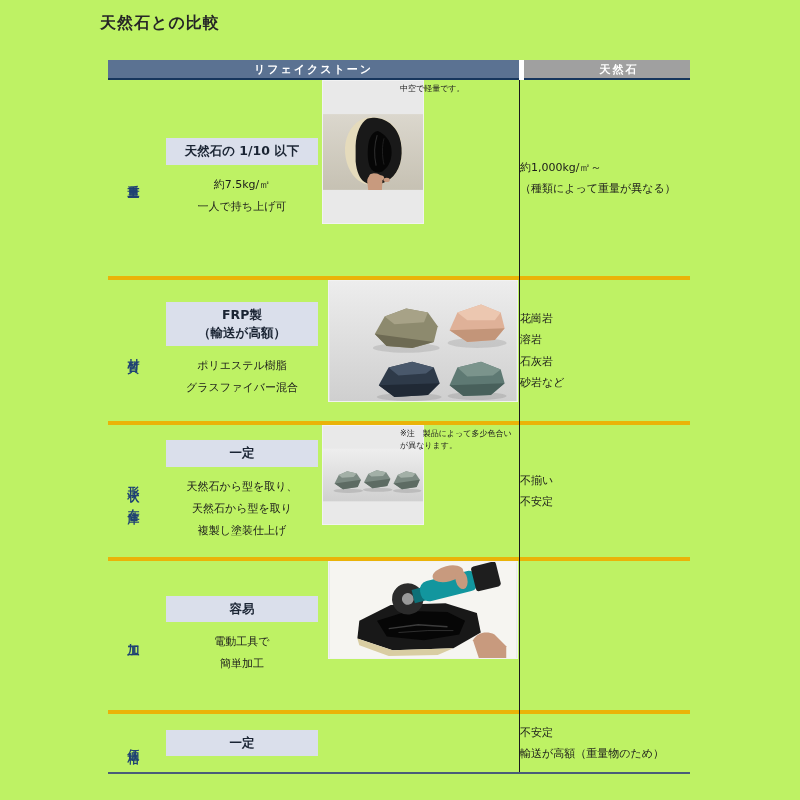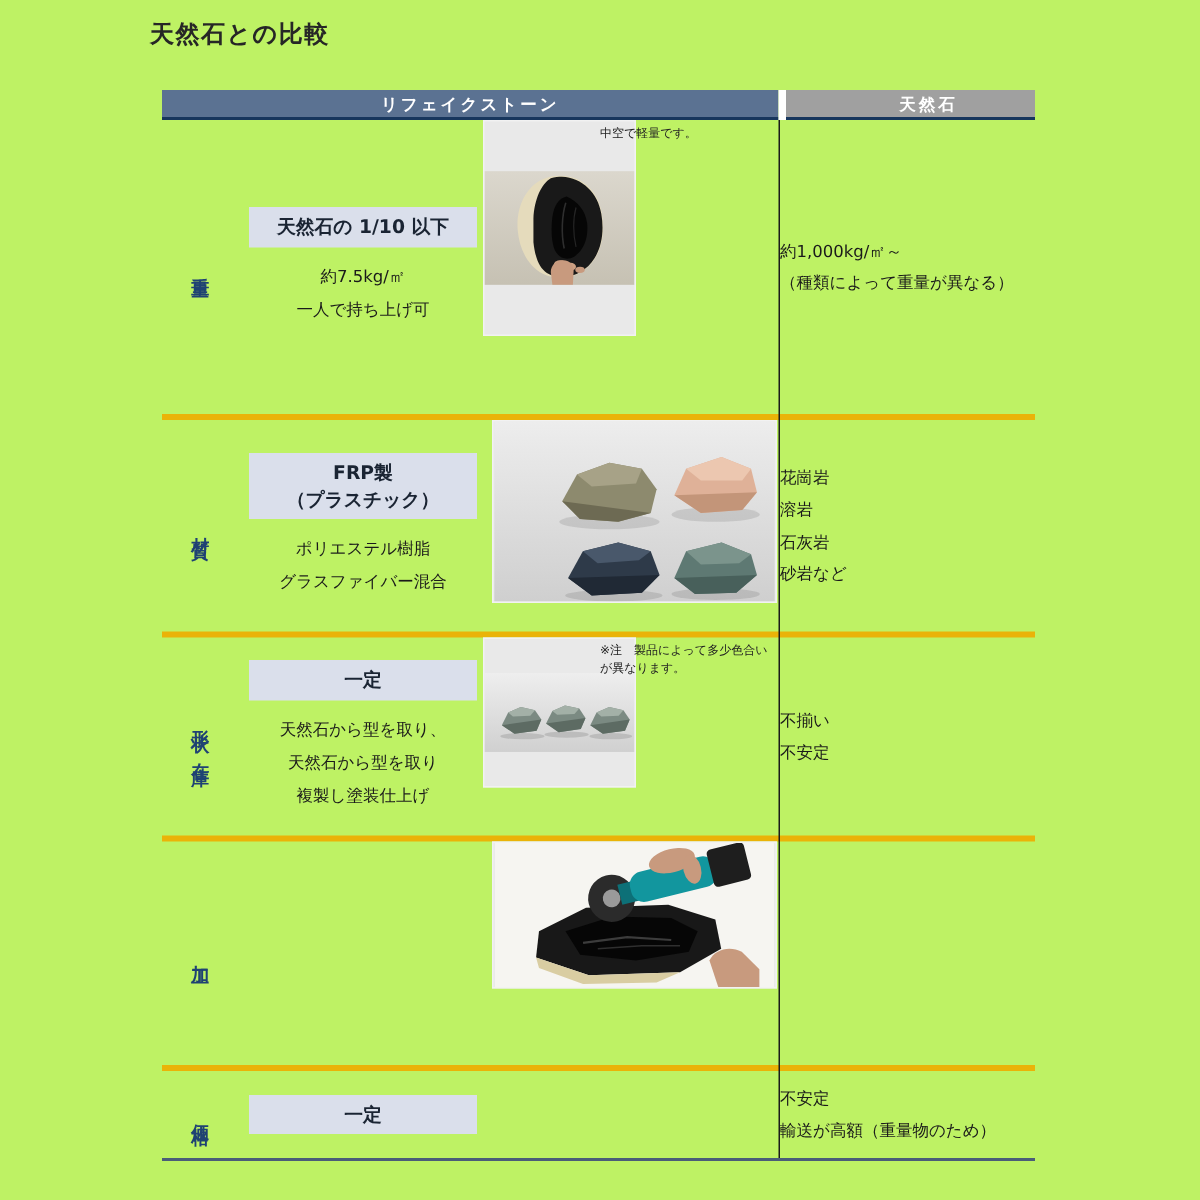"（プラスチック）" div { text: プラスチック -> 輸送が高額 }
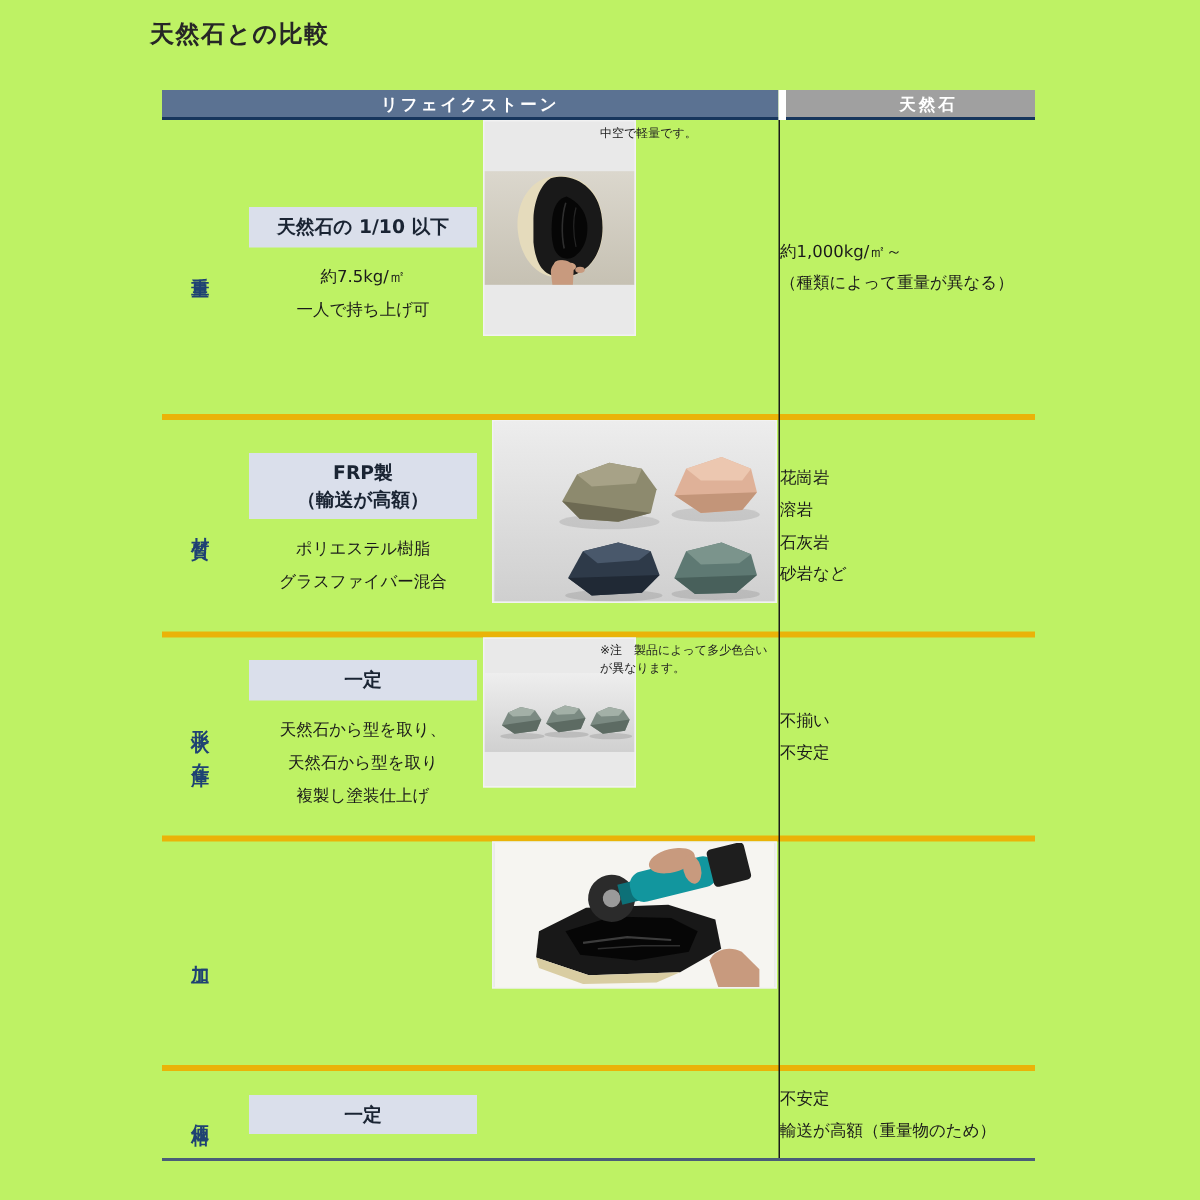"容易" div.textcol { html: none -> <div> <div> <span>容易</span> </div> <div>電動工具で</div> <div>簡単加工</div> </div> }
